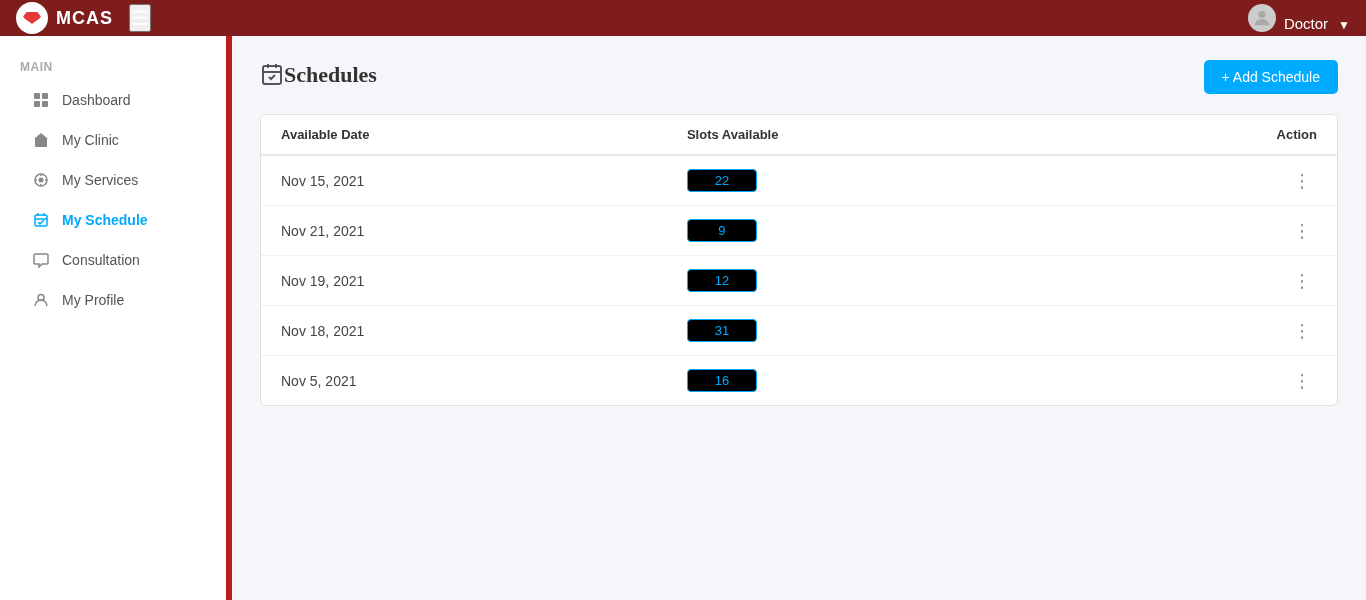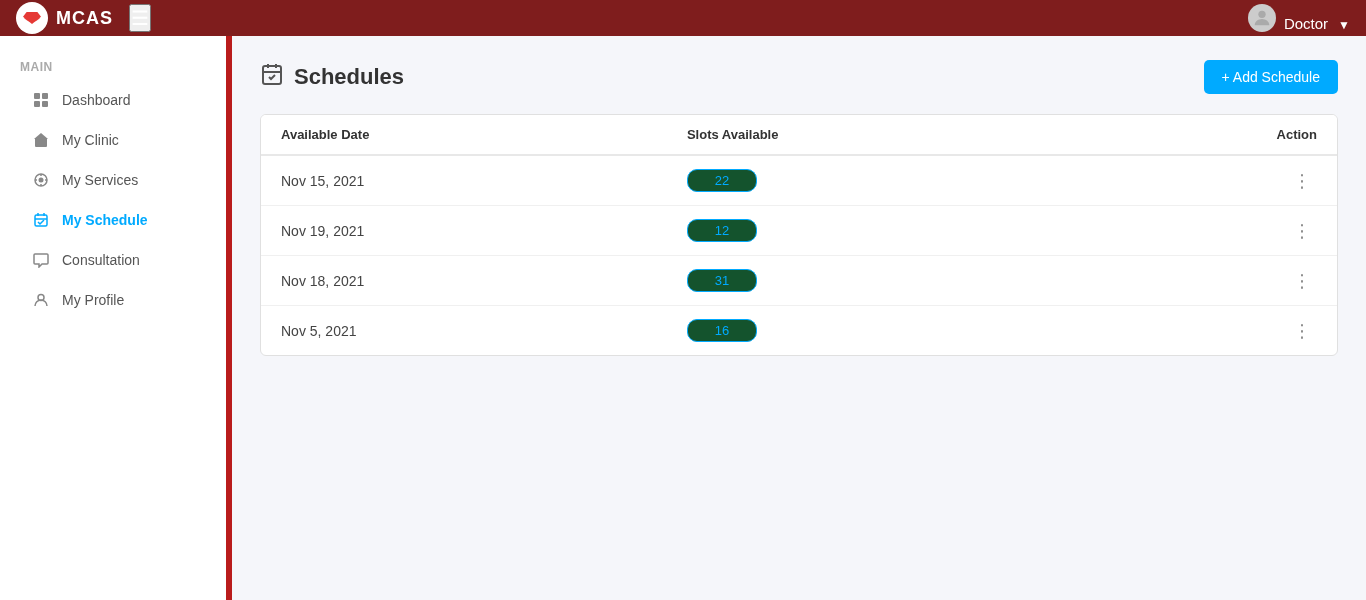"Schedules" .page-title-wrap { align-items: center -> flex-start; font-family: none -> Liberation Serif, serif; gap: 10px -> none }
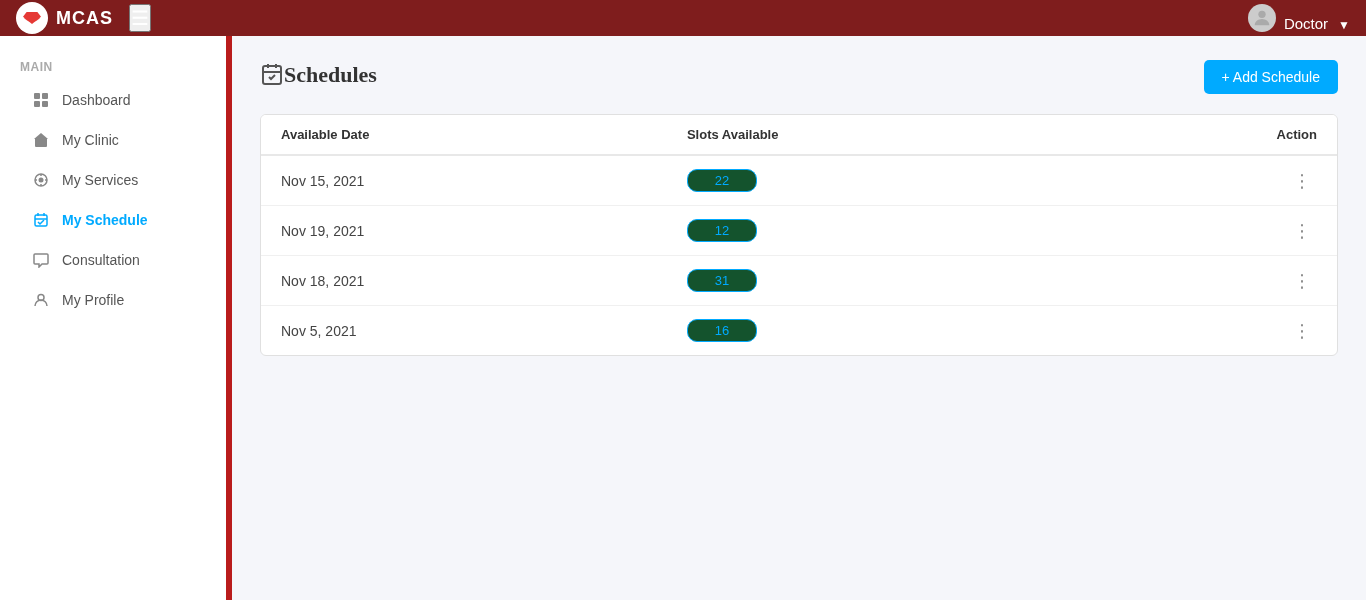"22" .slots-badge { background: #14532d -> #000000; border-radius: 10px -> 4px }
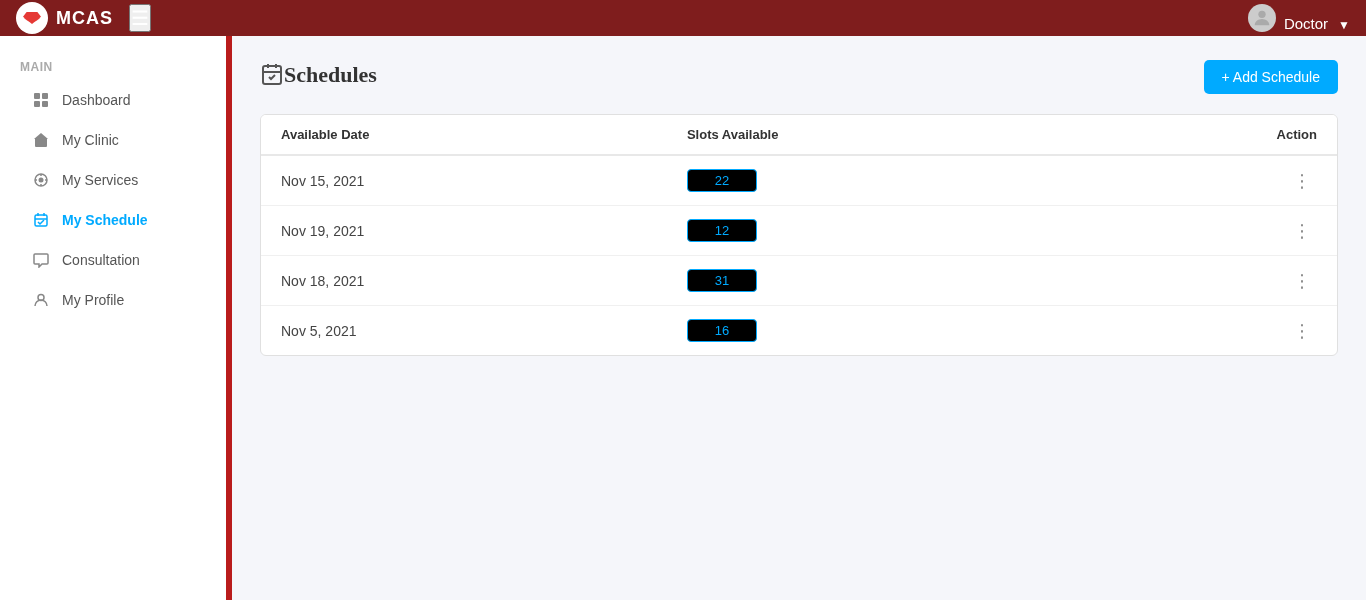"Nov 21, 2021" tr { html: none -> <tr> <td>Nov 21, 2021</td> <td><span>9</span></td> <td><button>⋮</button></td> </tr> }
